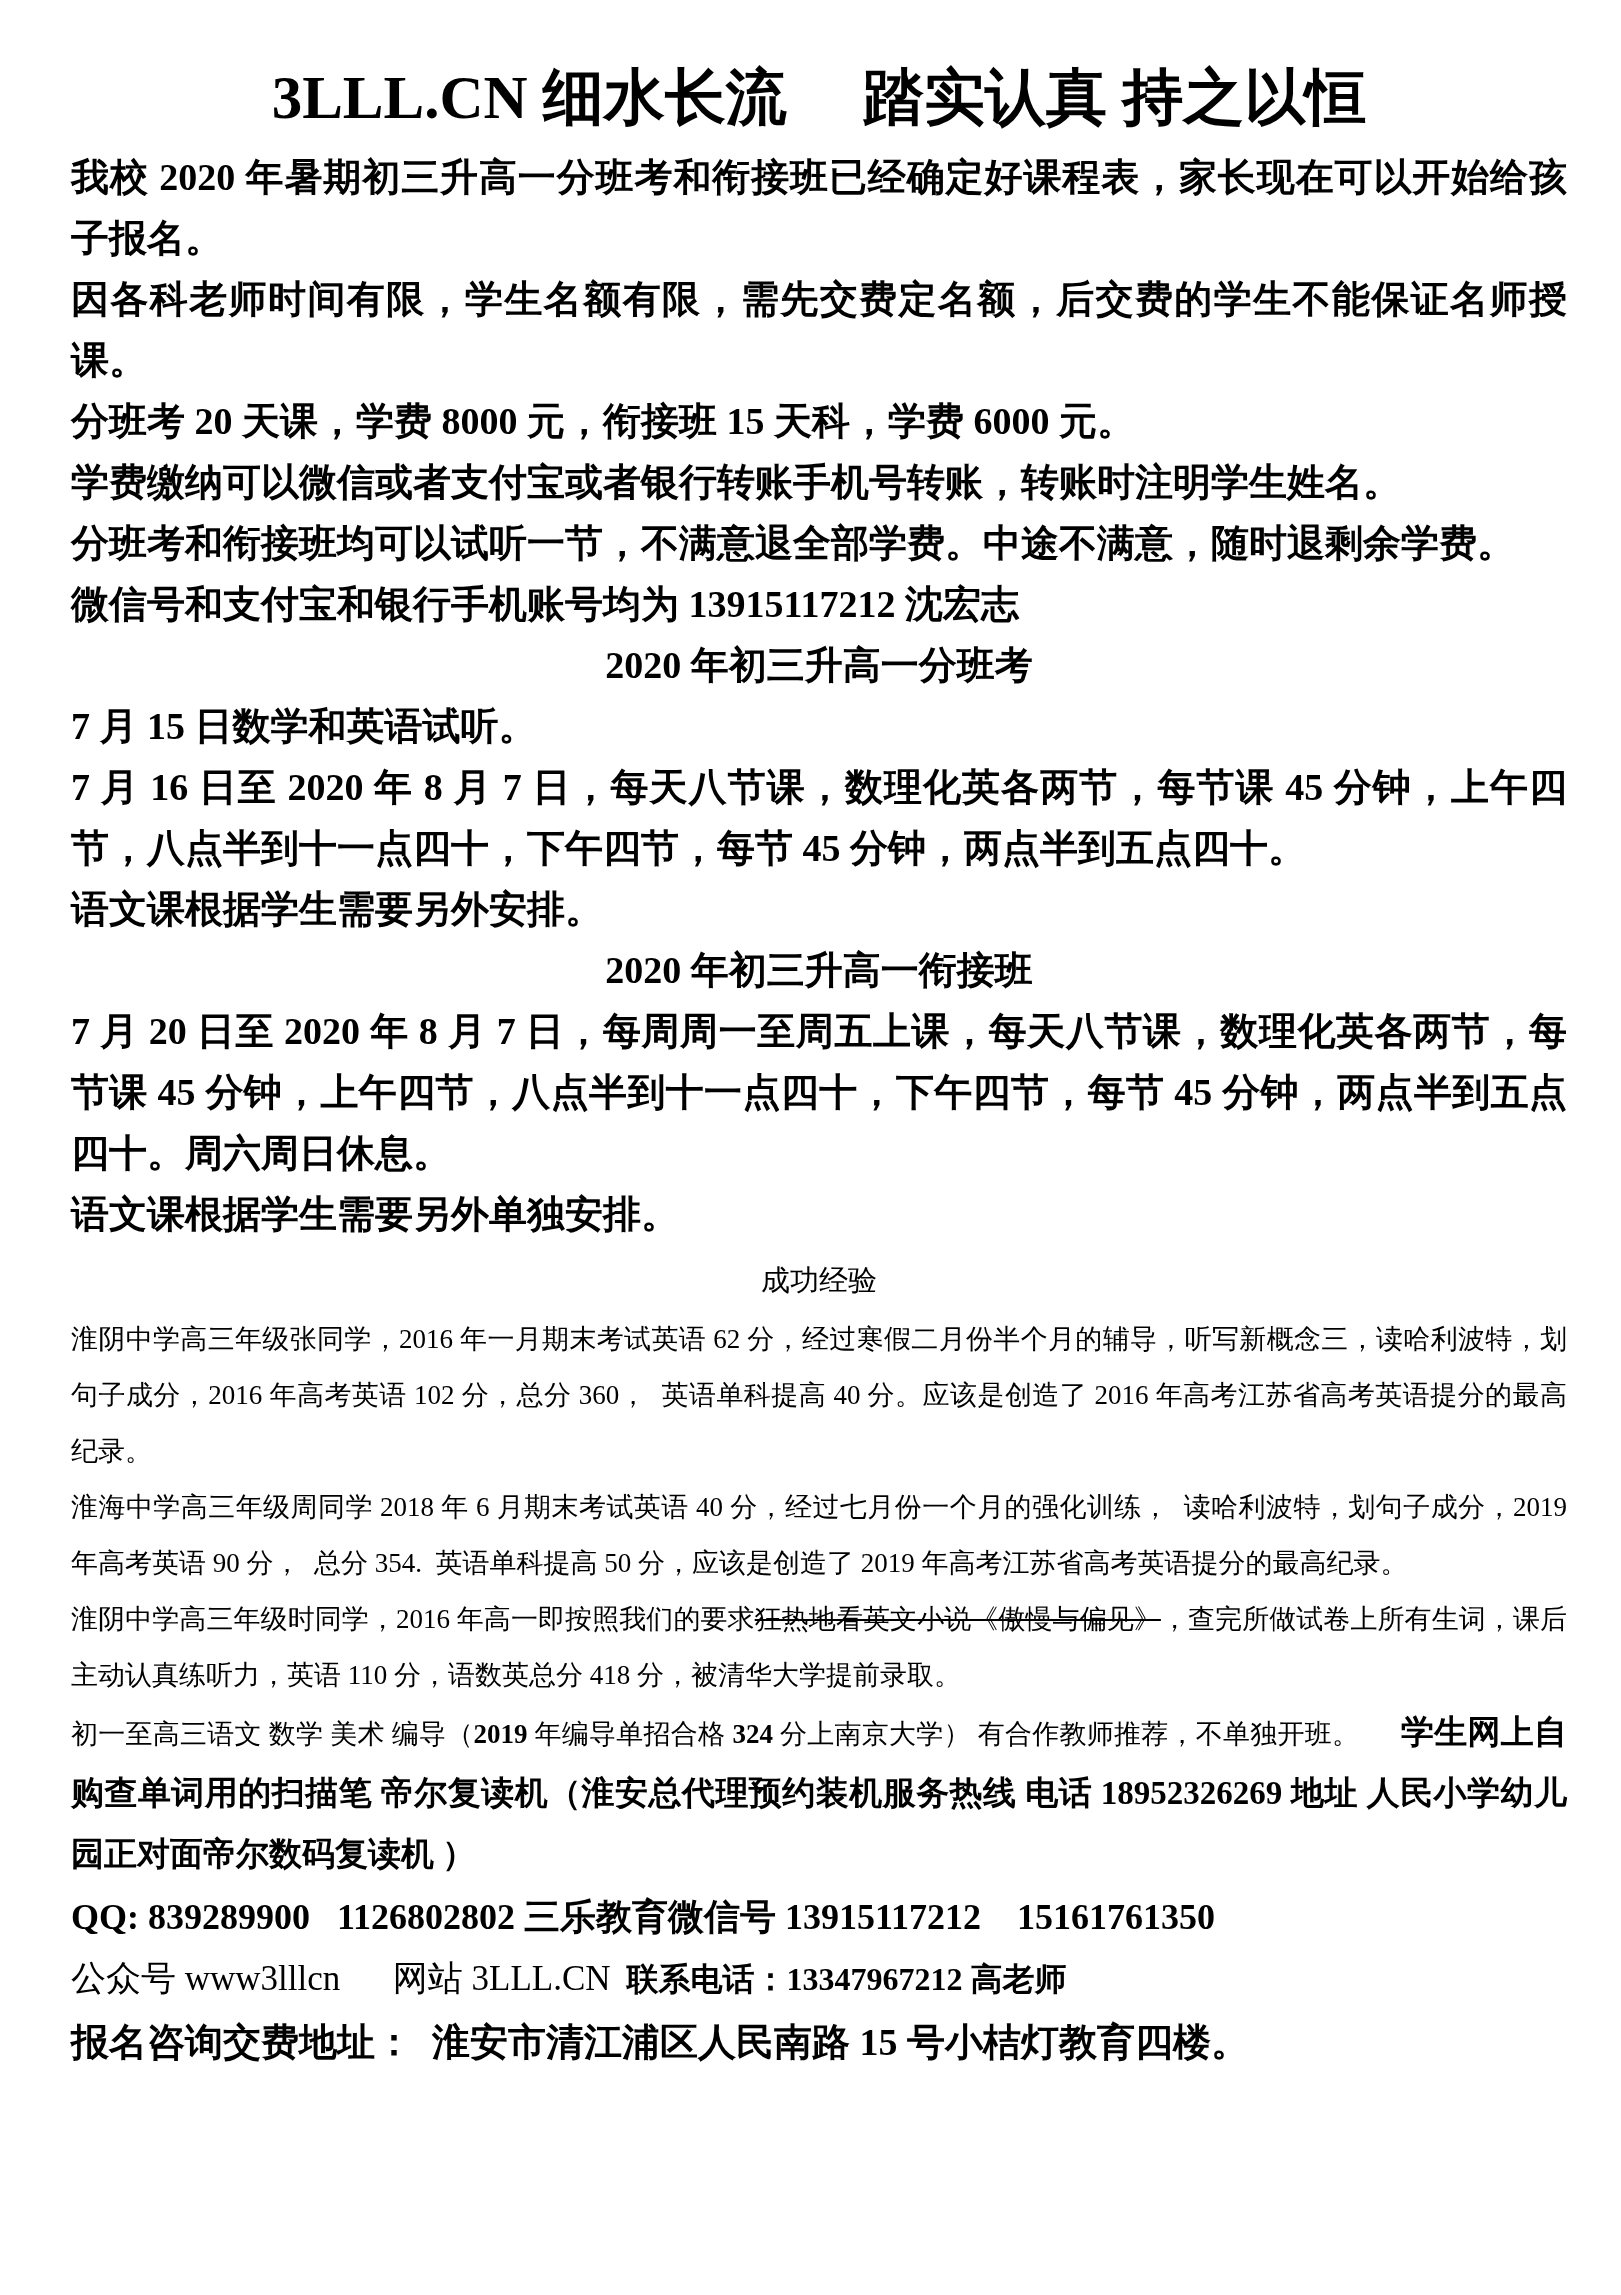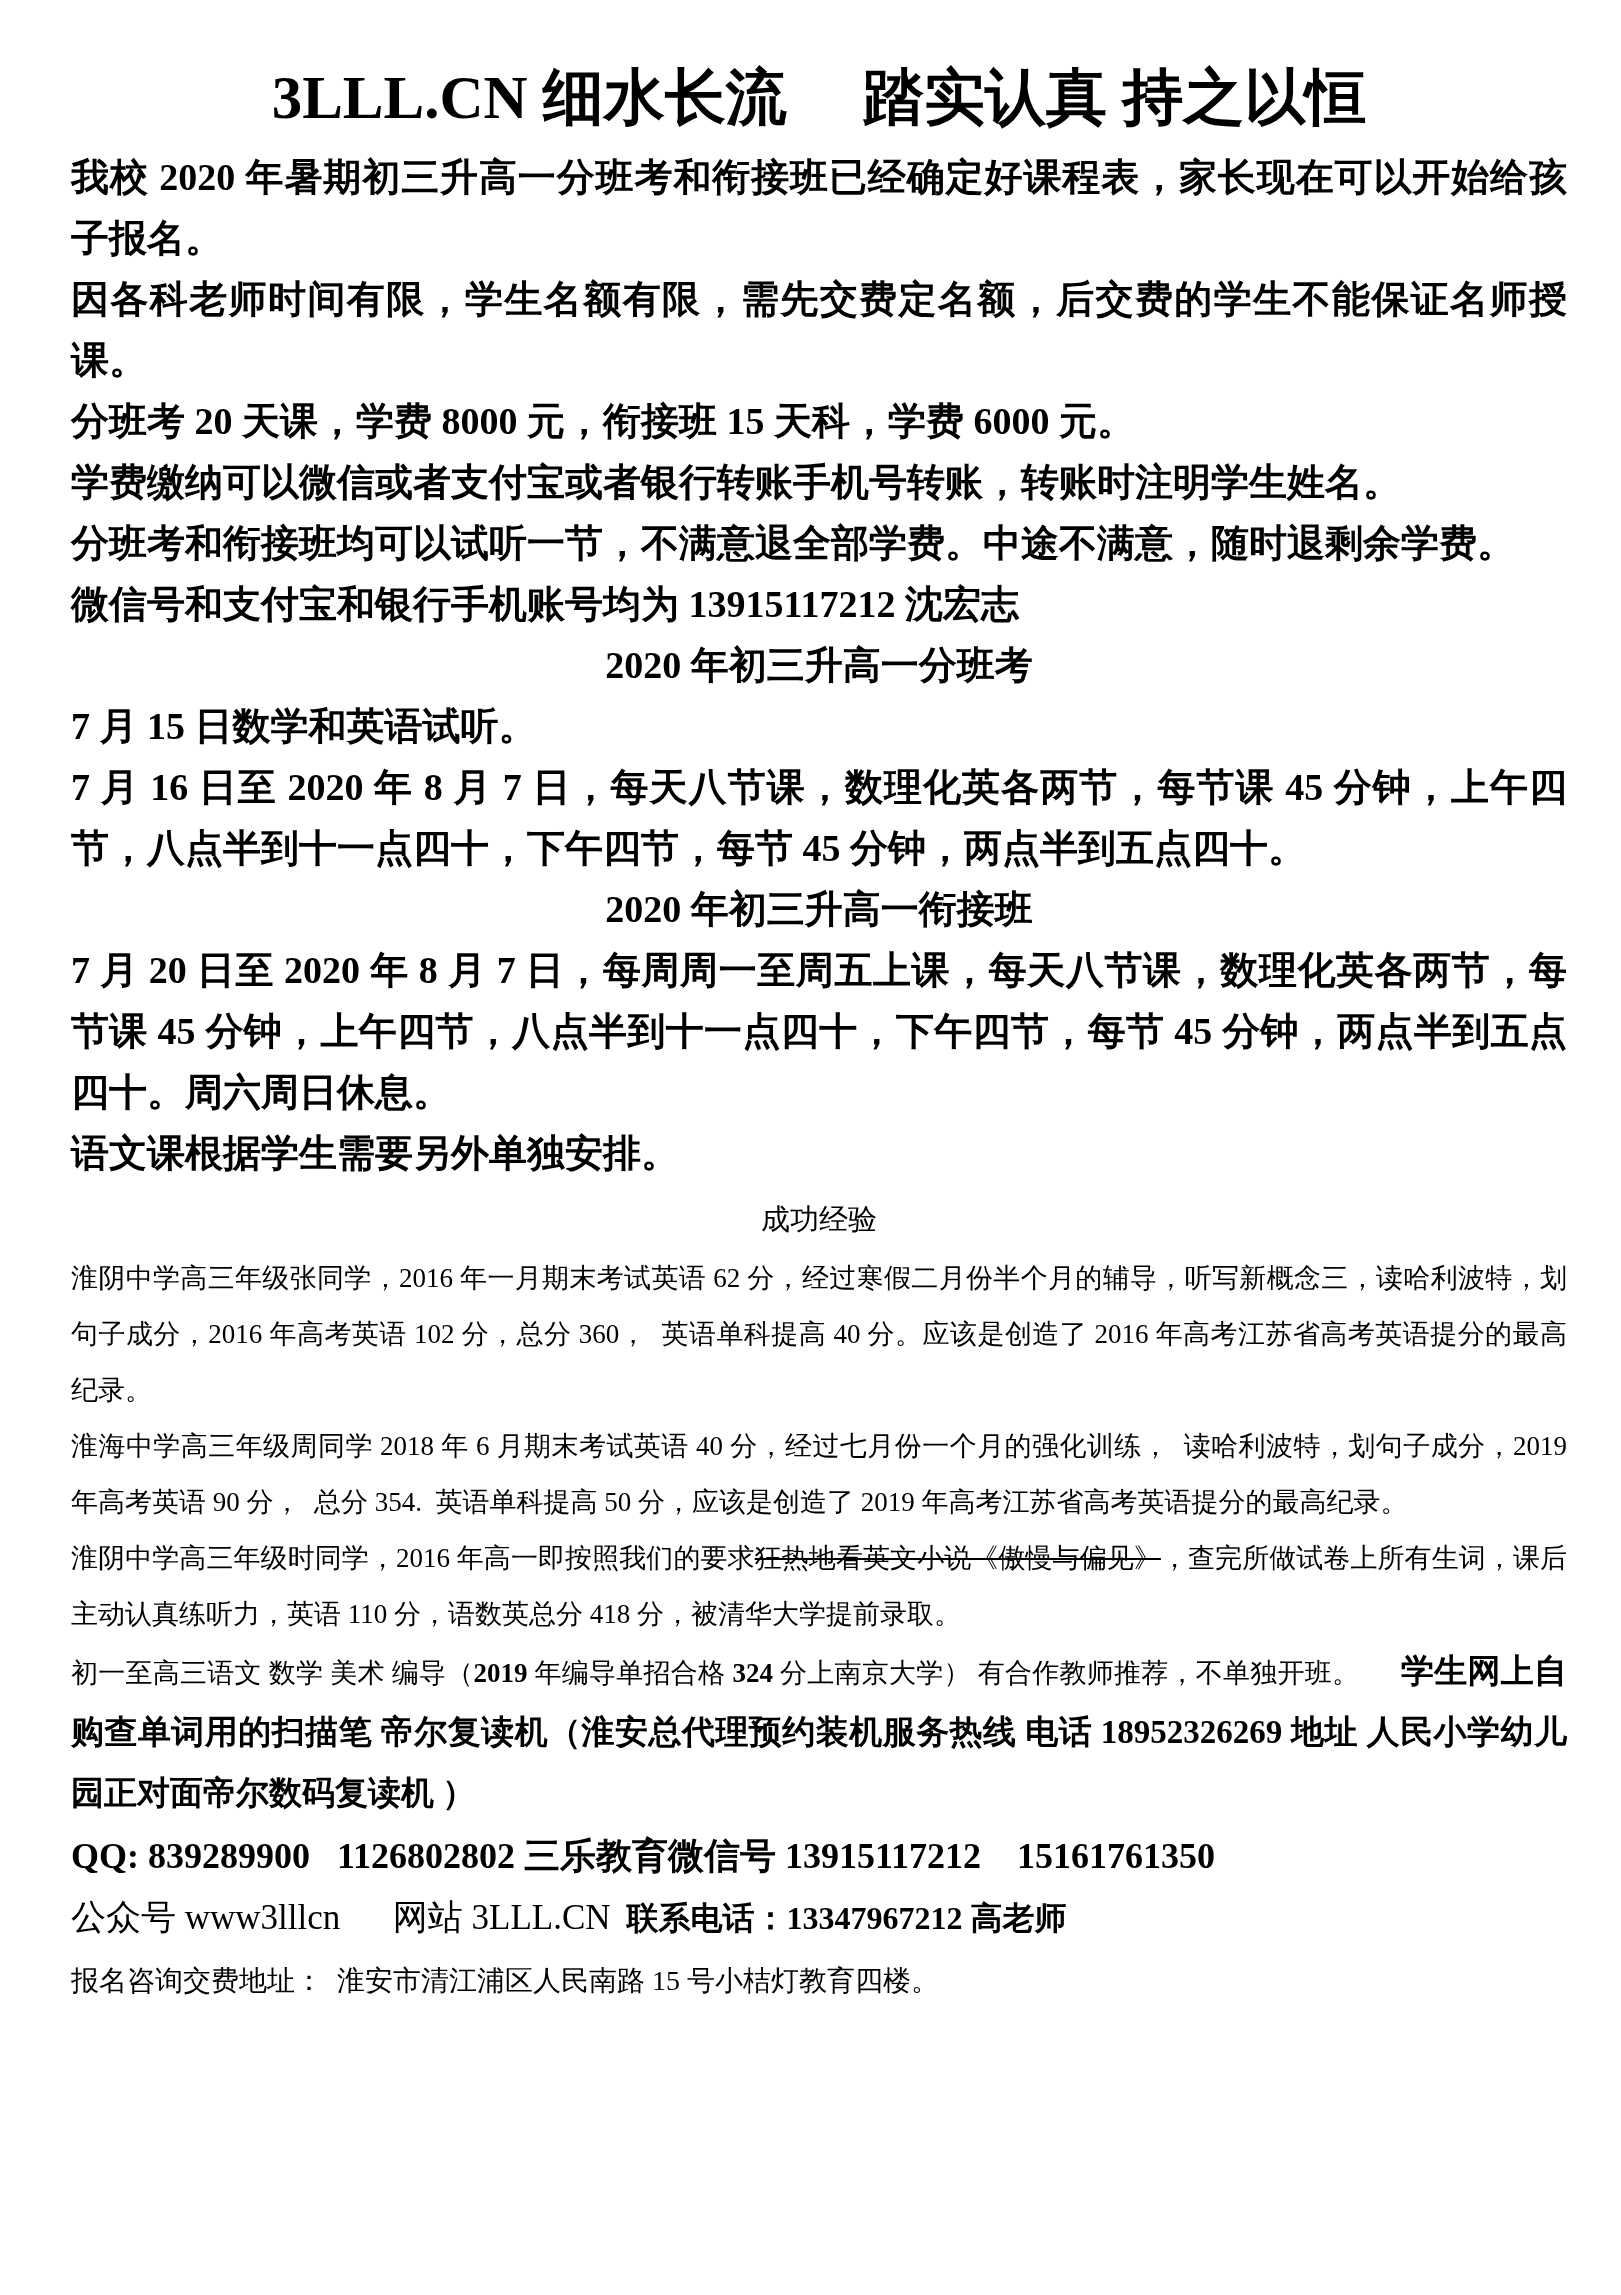"语文课根据学生需要另外安排。" p.bp { html: none -> <p>语文课根据学生需要另外安排。</p> }
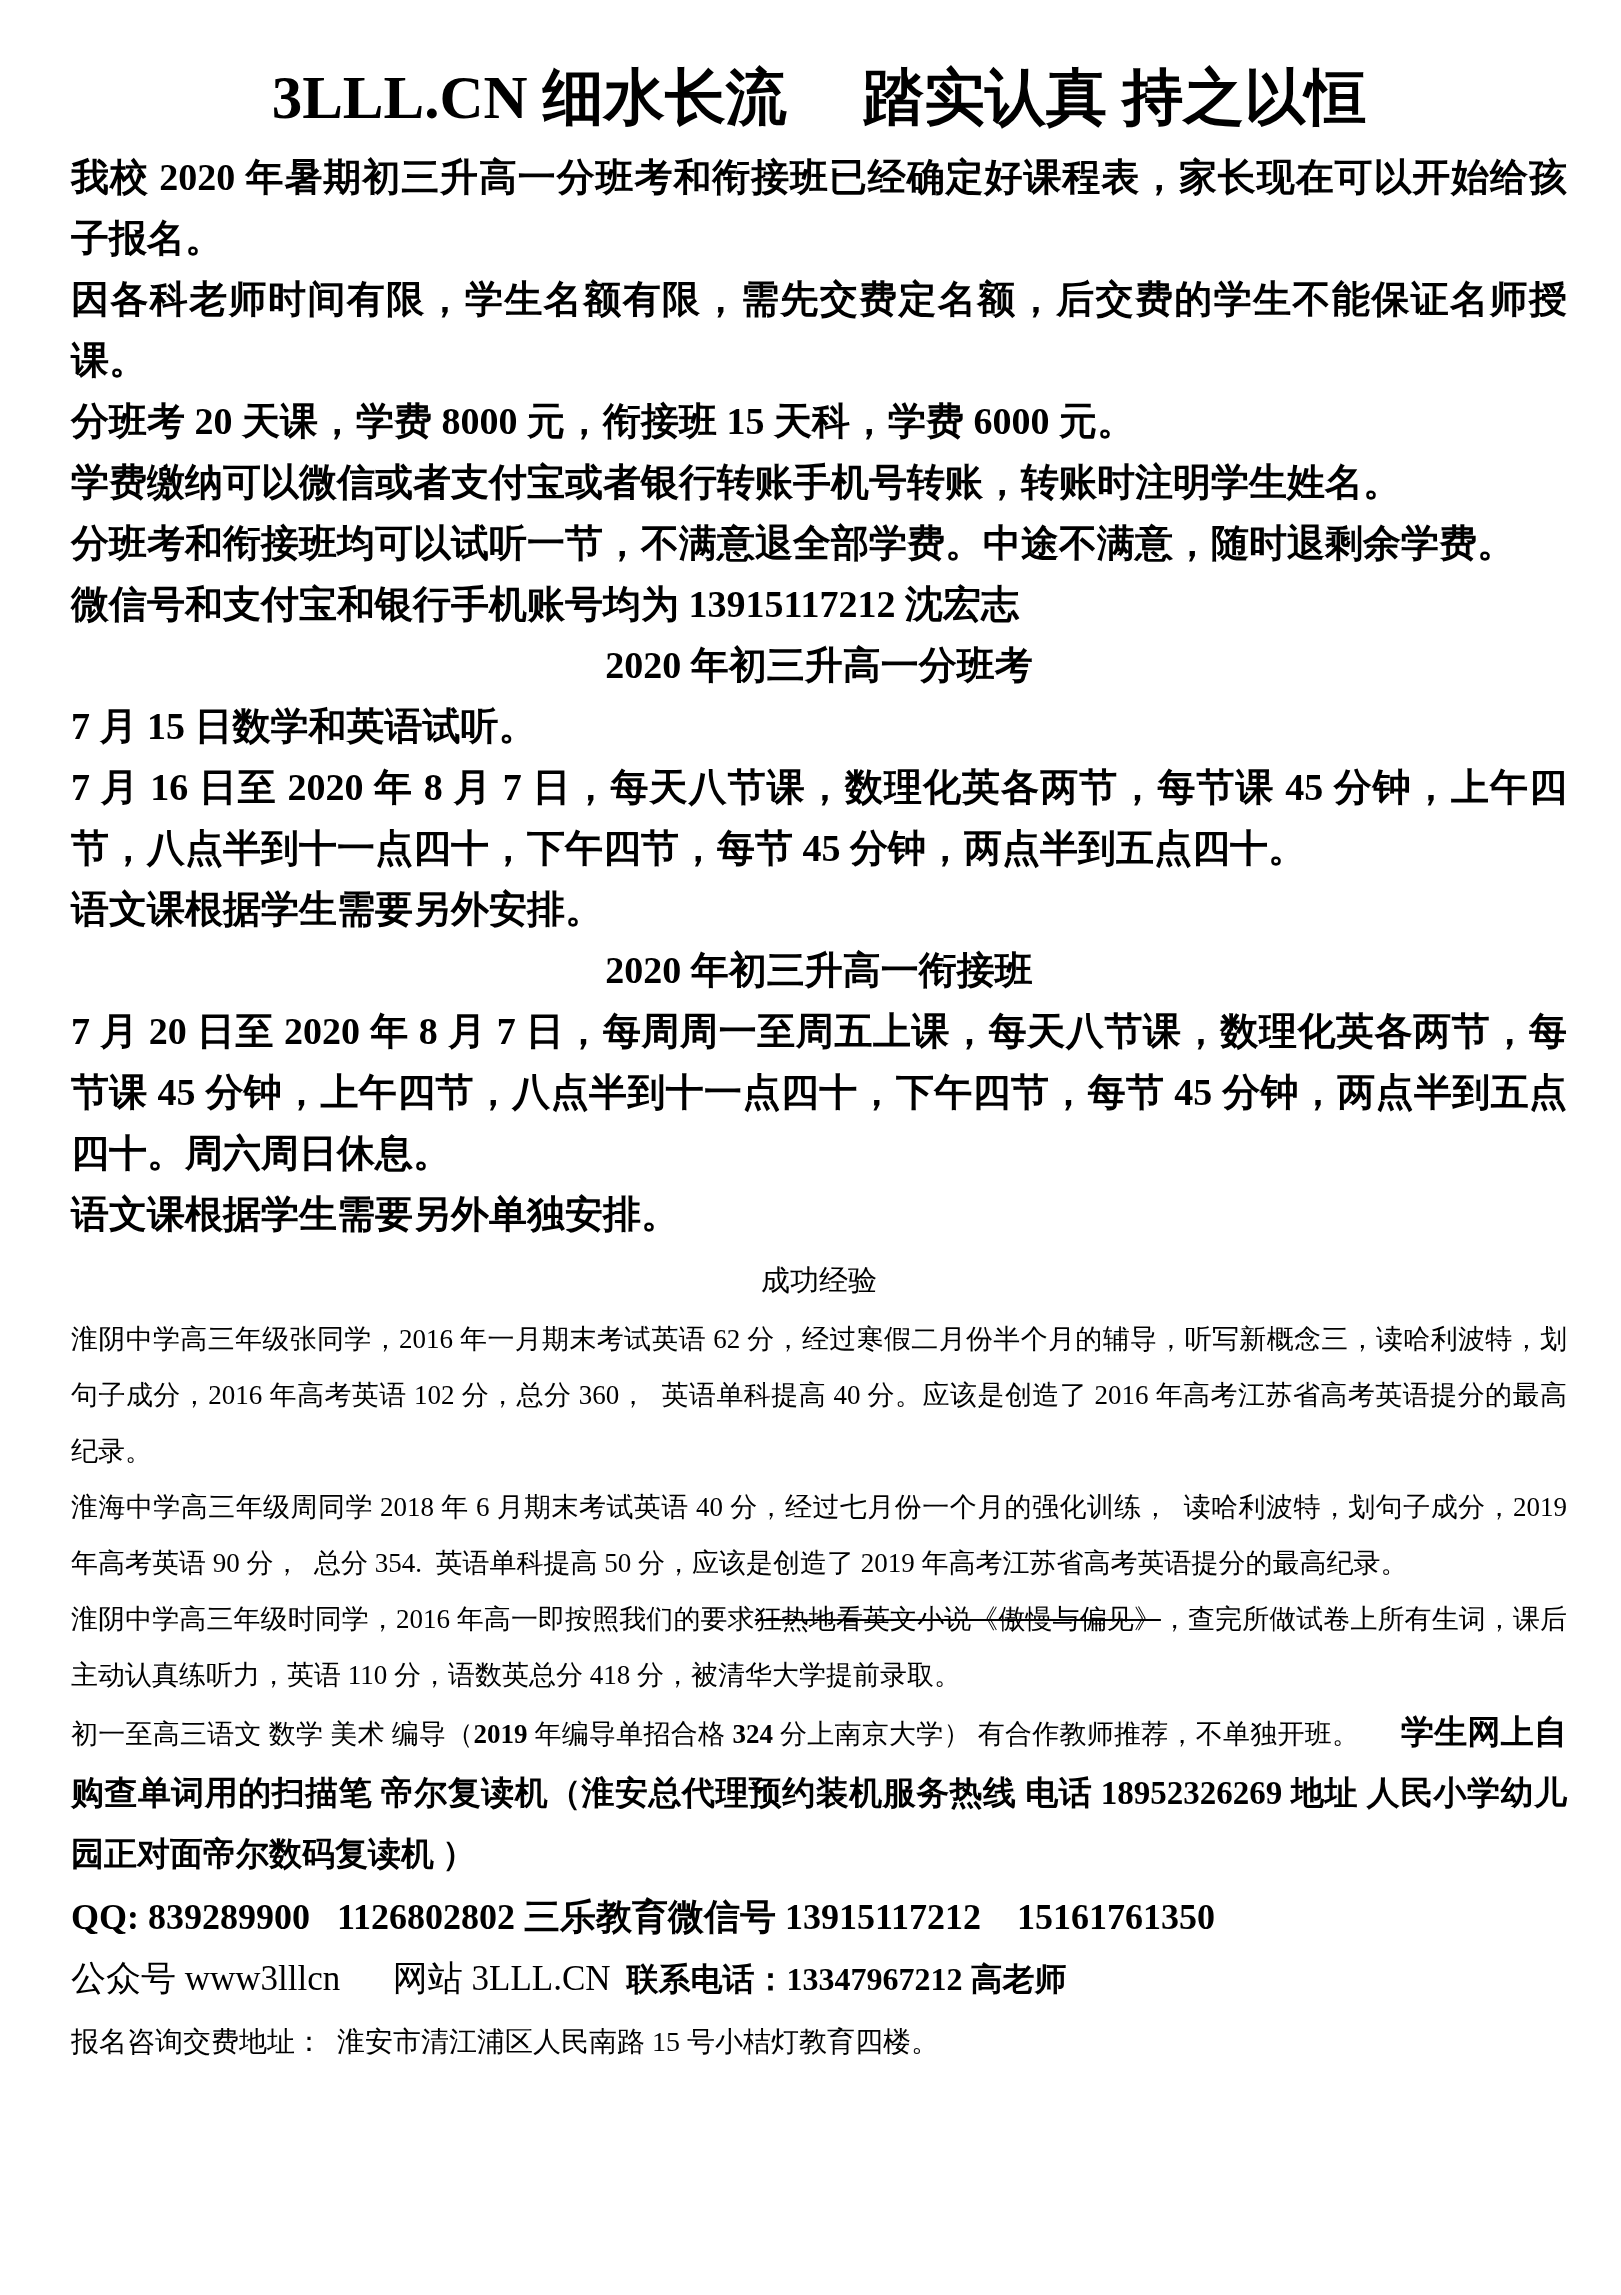"报名咨询交费地址： 淮安市清江浦区人民南路 15 号小桔灯教育四楼。" .contact-l3 { font-size: 28px -> 38px; font-weight: normal -> bold }
